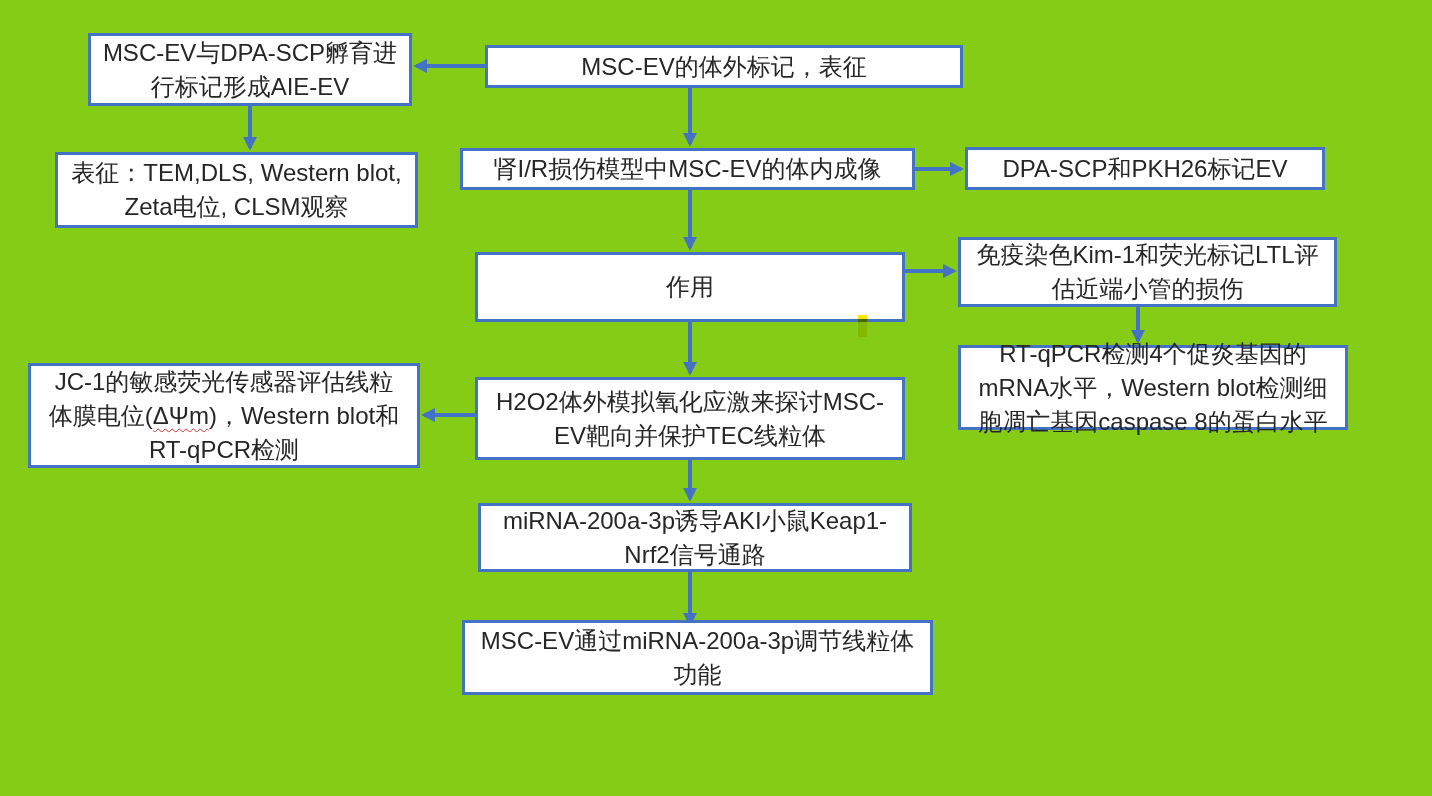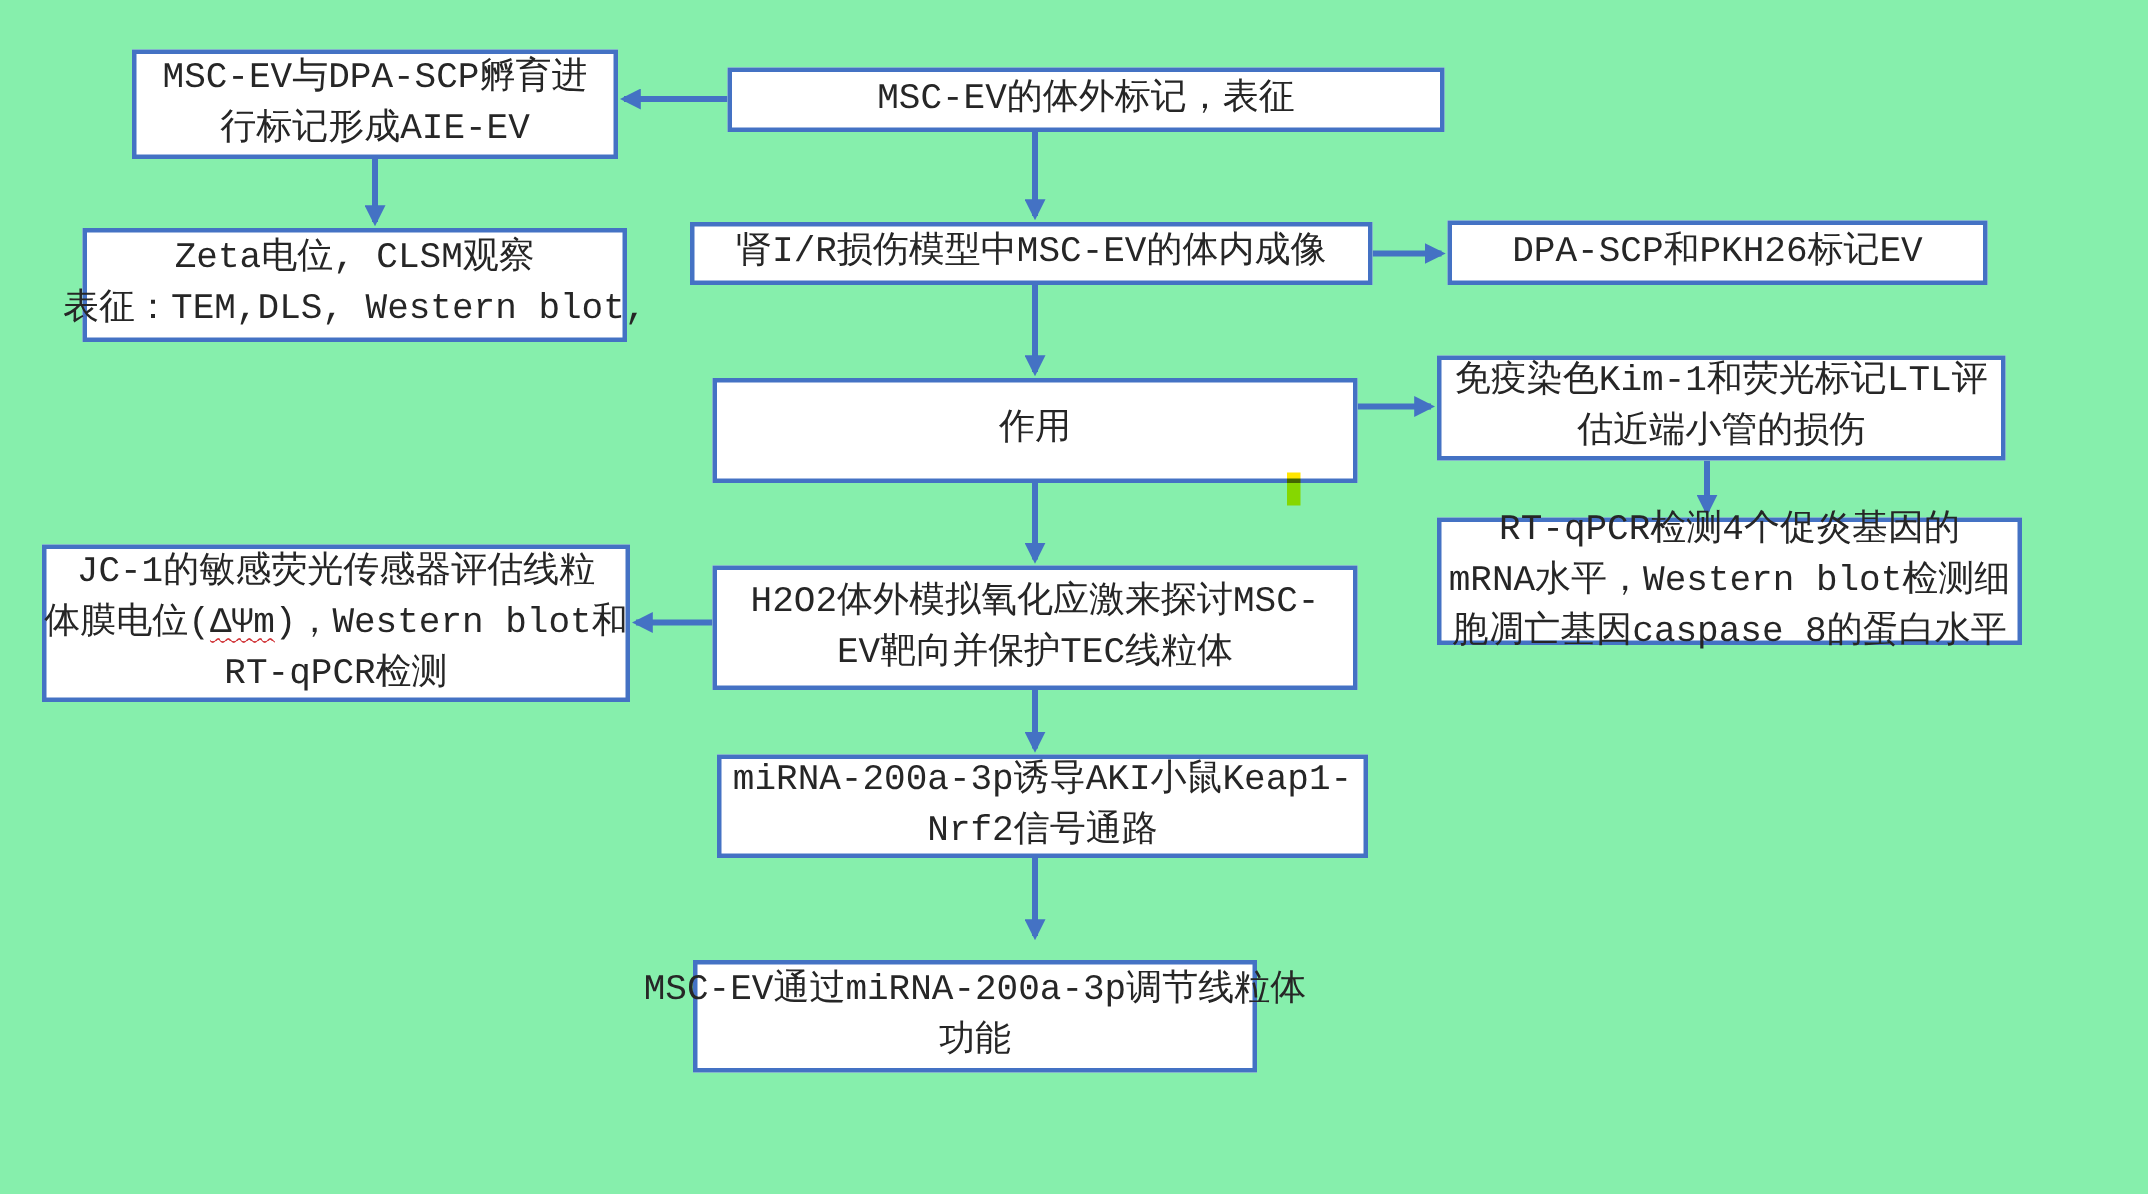"MSC-EV与DPA-SCP孵育进" .canvas { background: #86efac -> #84cc16; font-family: Liberation Mono, monospace -> none }
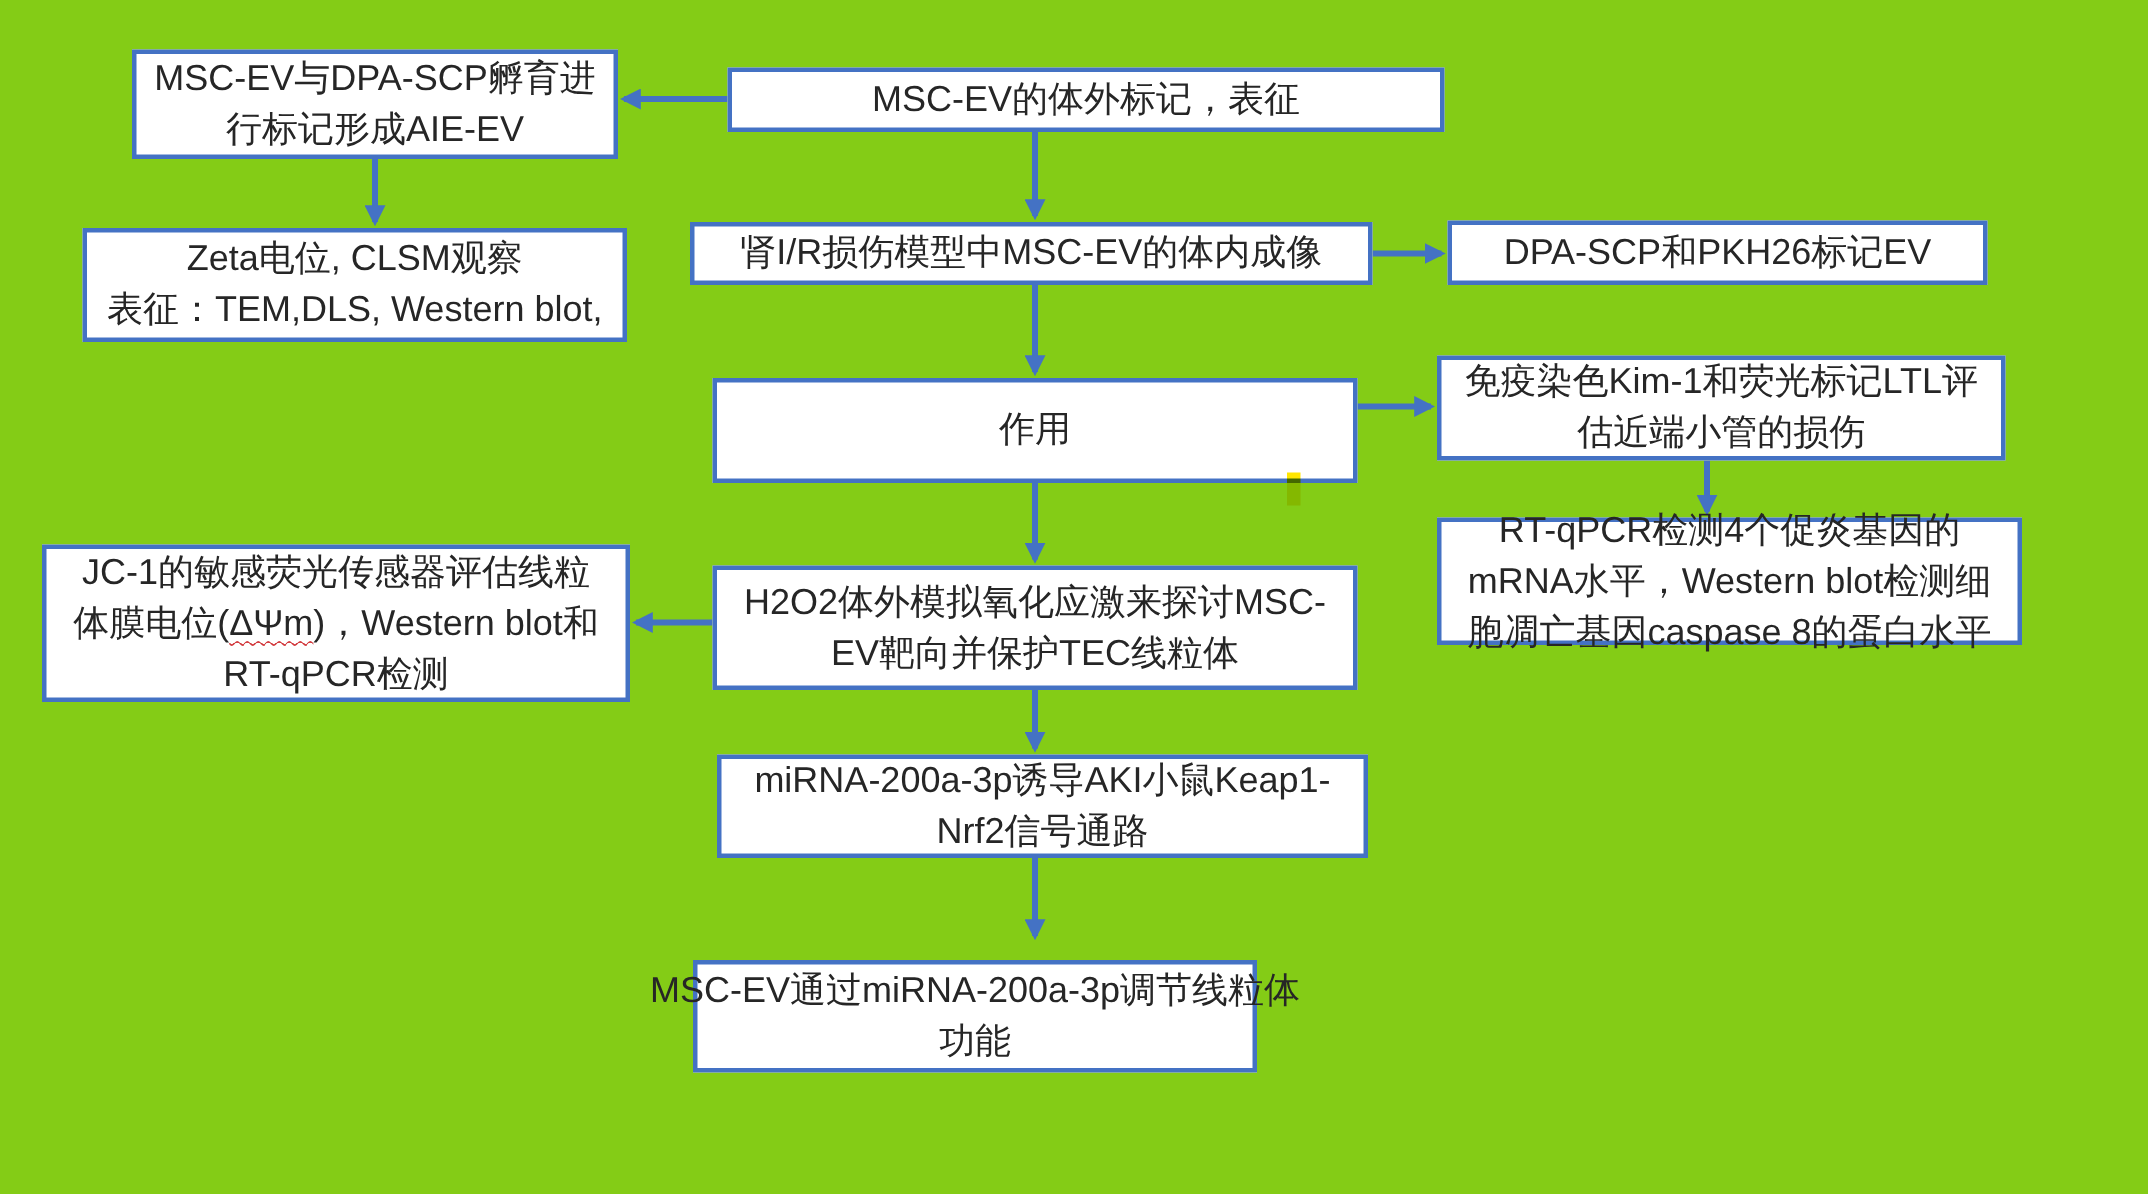"Zeta电位, CLSM观察" div.line { order: before "表征：TEM,DLS, Western blot," -> after "表征：TEM,DLS, Western blot," }
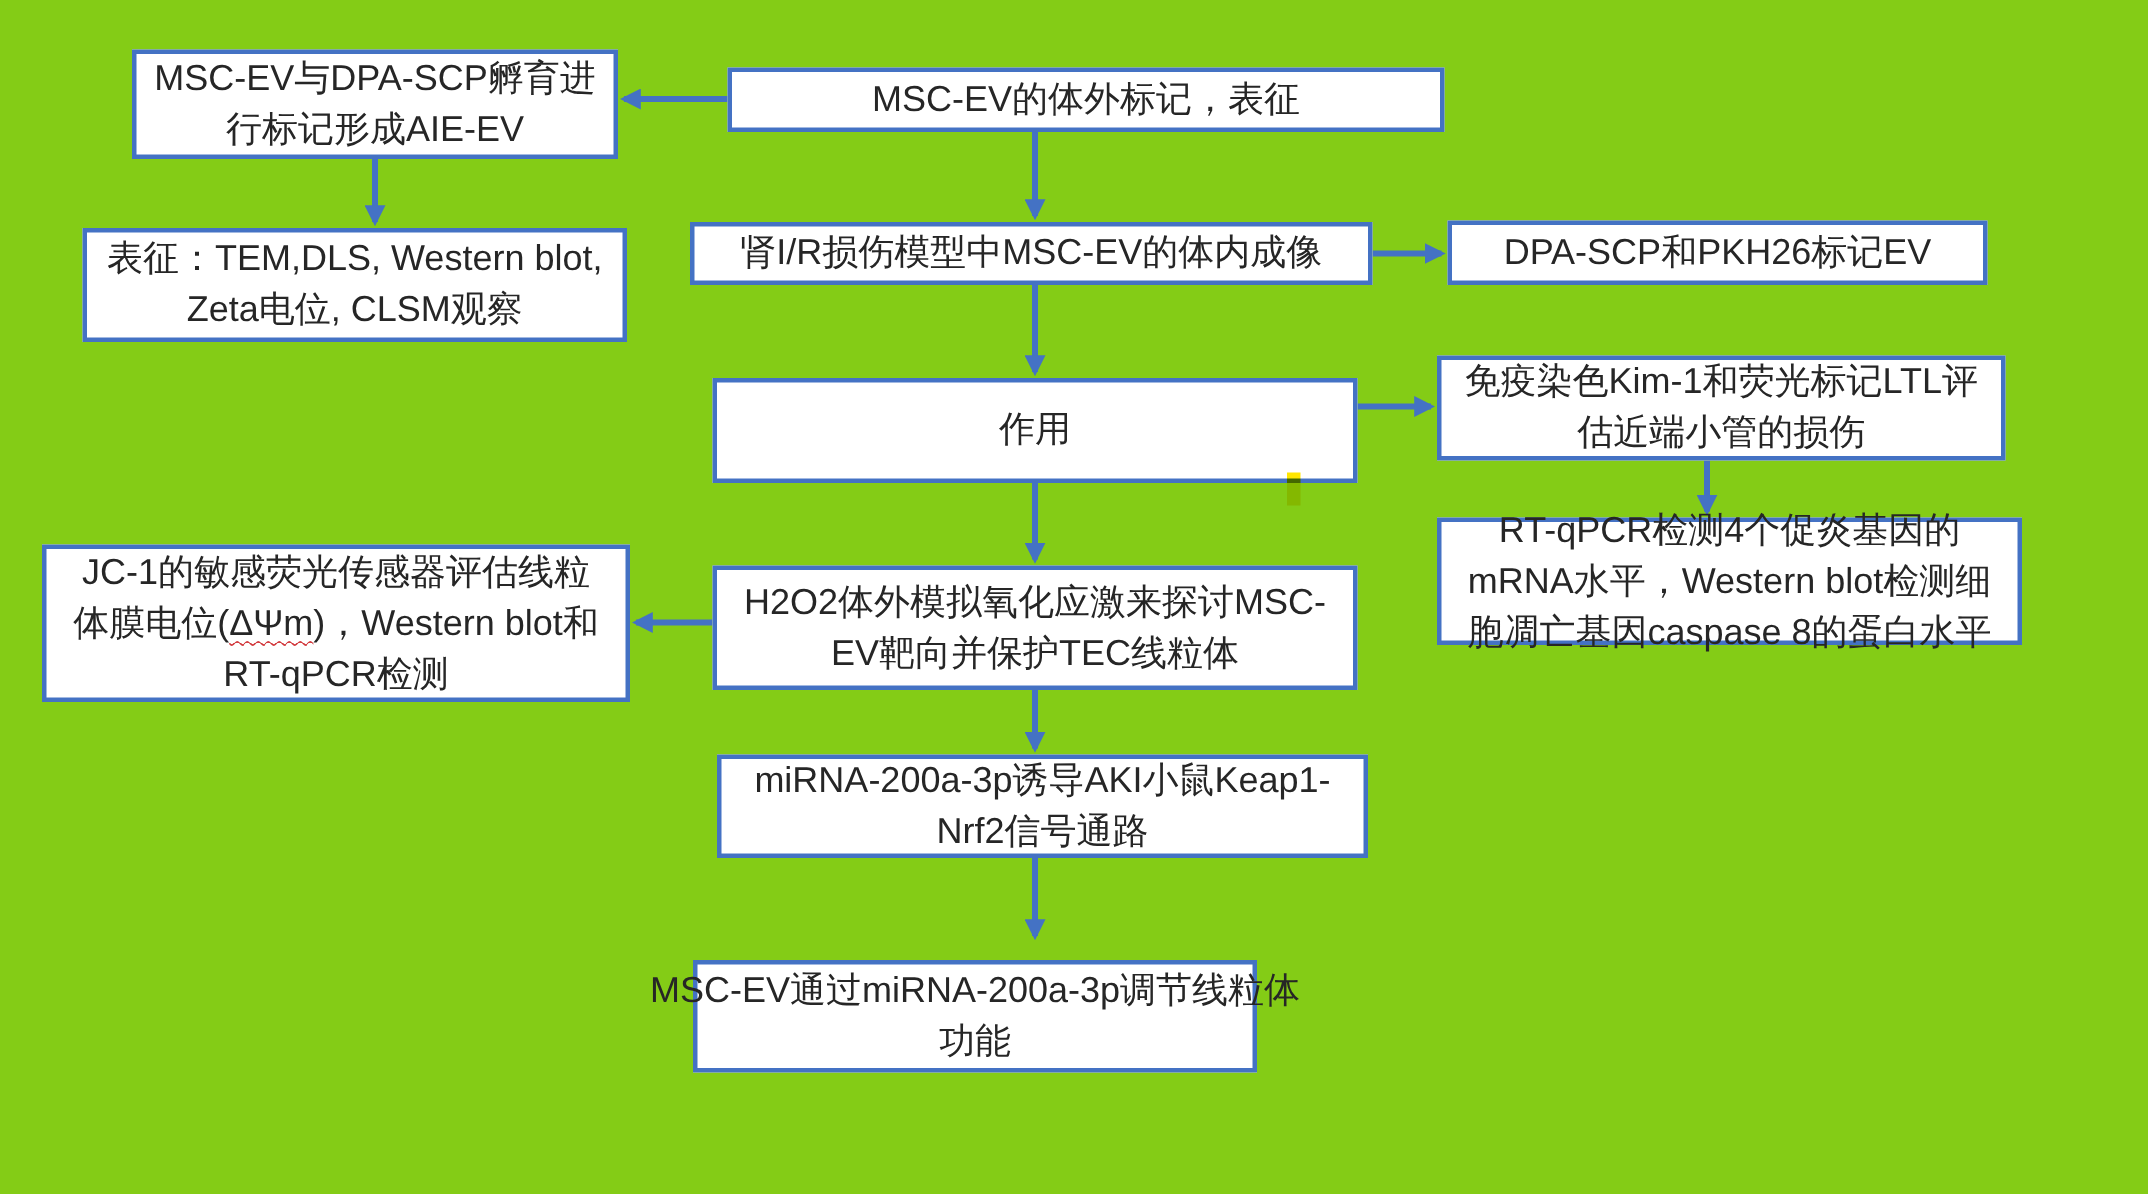"MSC-EV通过miRNA-200a-3p调节线粒体" div.box { top: 640px -> 620px; width: 376px -> 471px }
